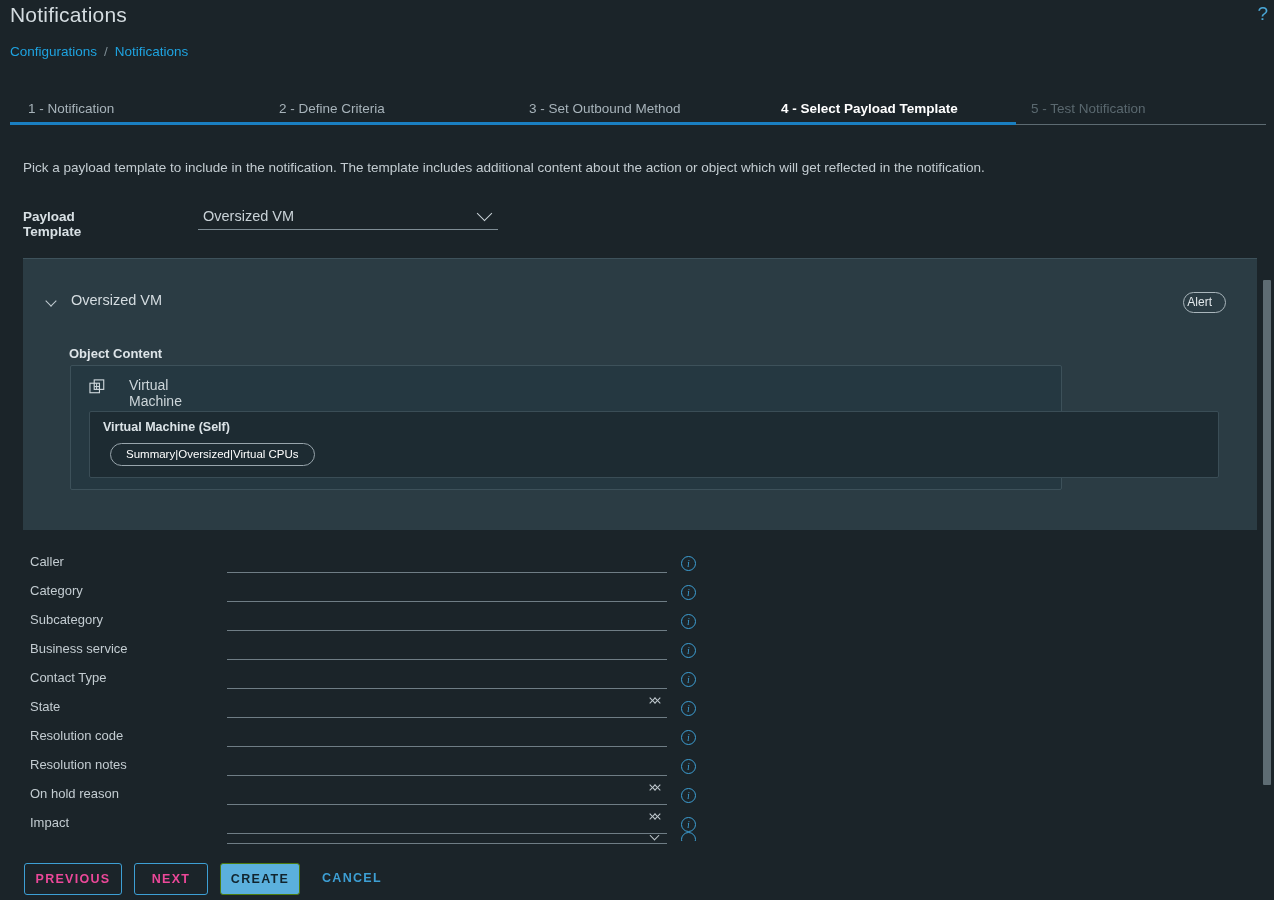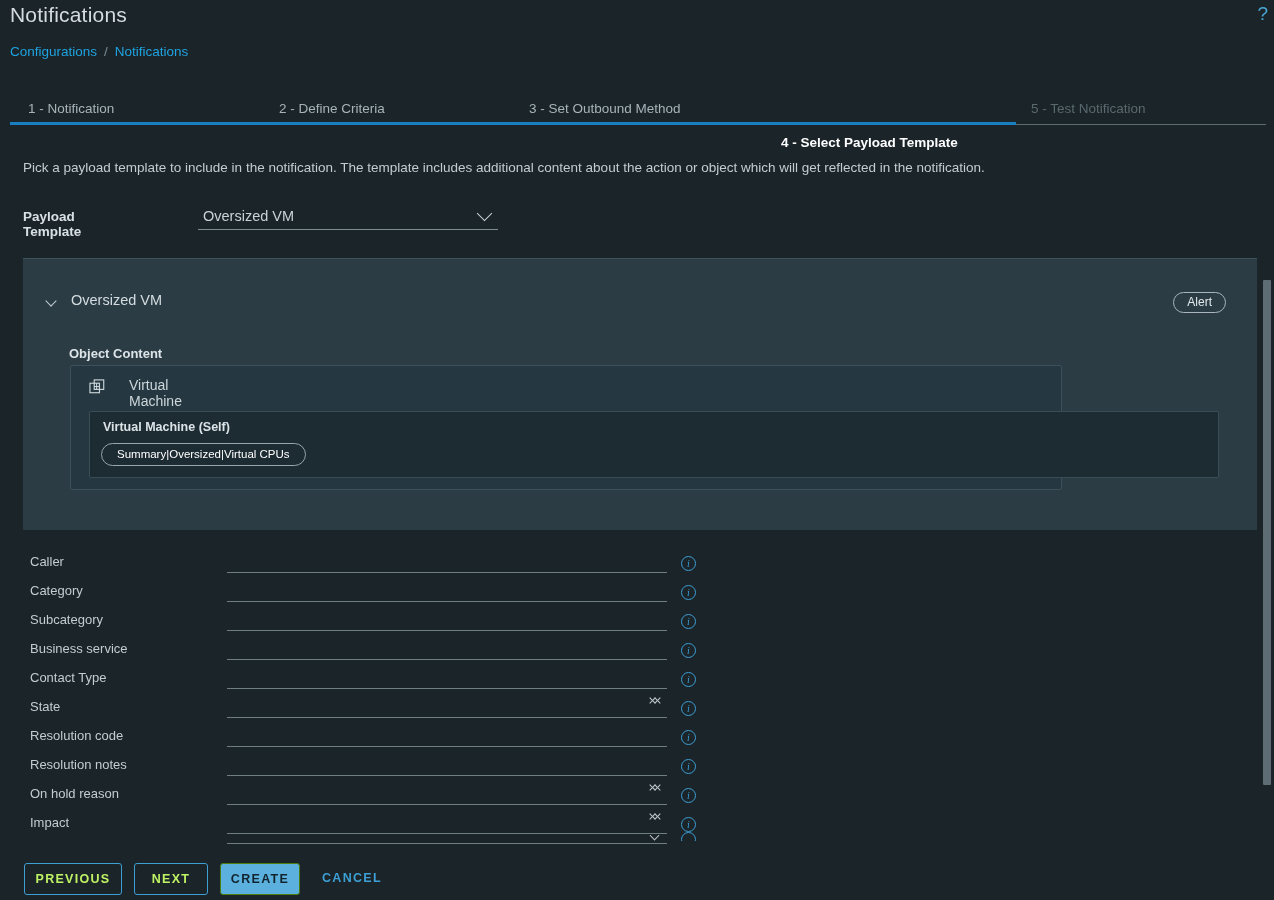"4 - Select Payload Template" .tab.active { margin-top: 34px -> none }
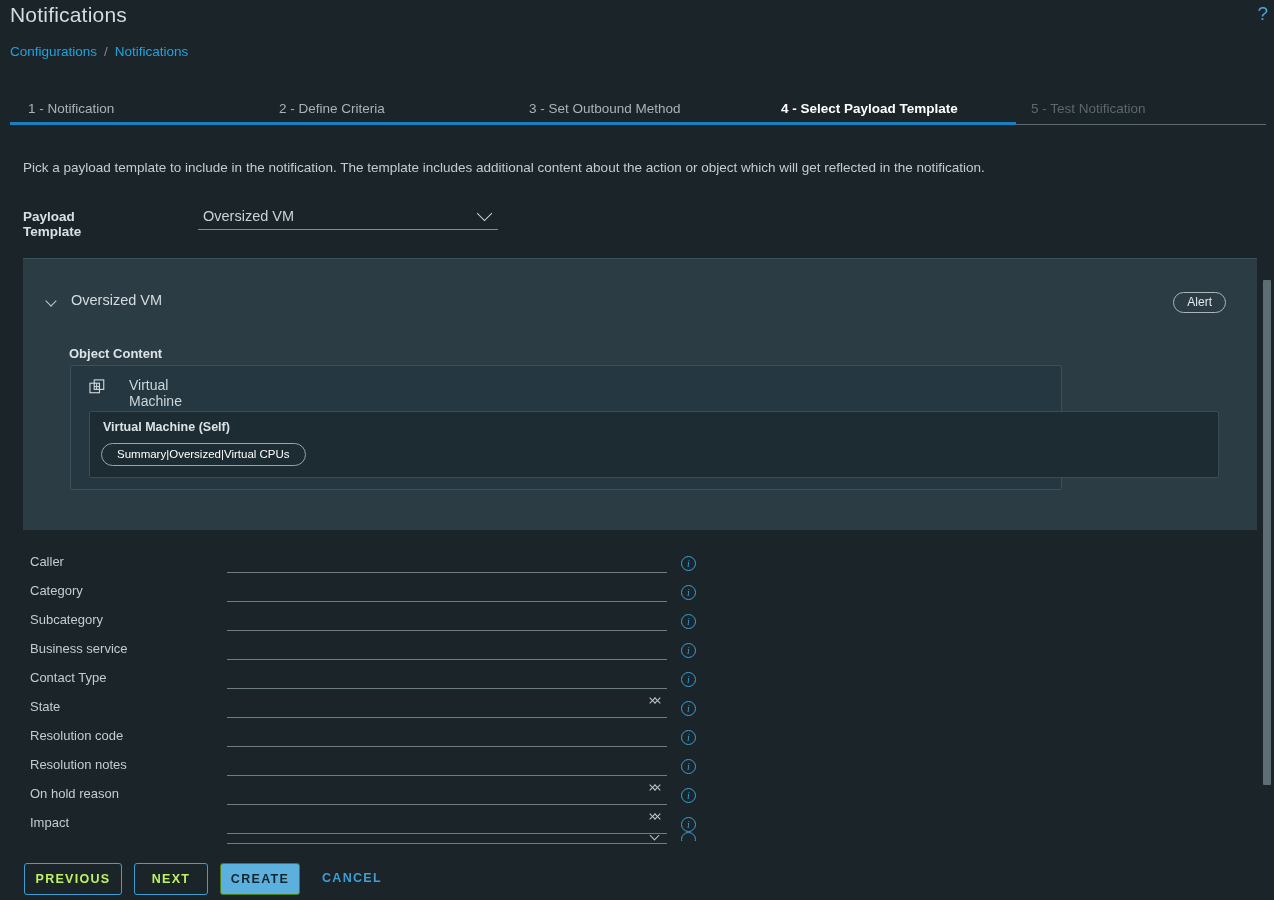"Alert" .alert-badge { padding: 2px 13px 3px 13px -> 2px 13px 3px 3px }
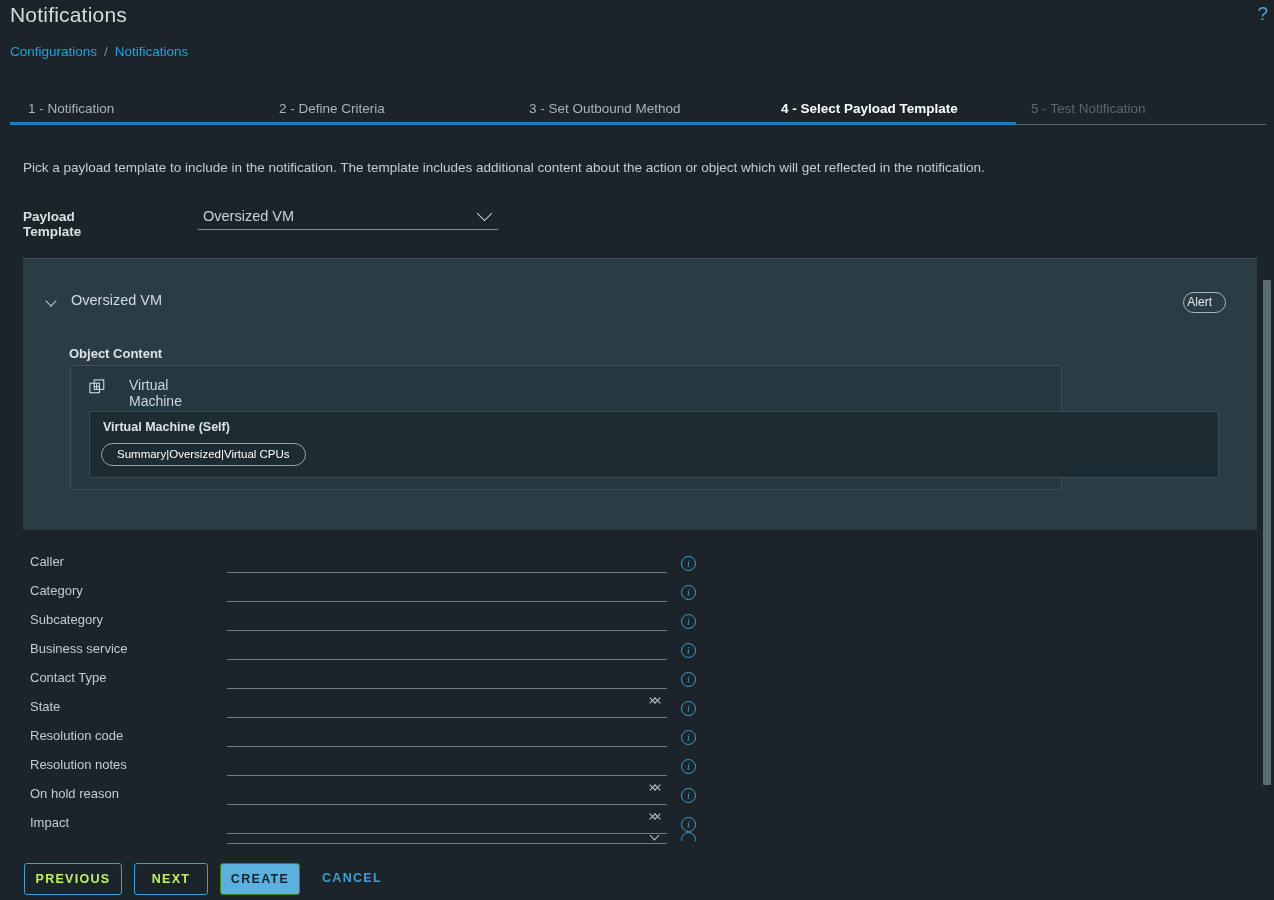"Summary|Oversized|Virtual CPUs" .chips { left: 11px -> 20px }
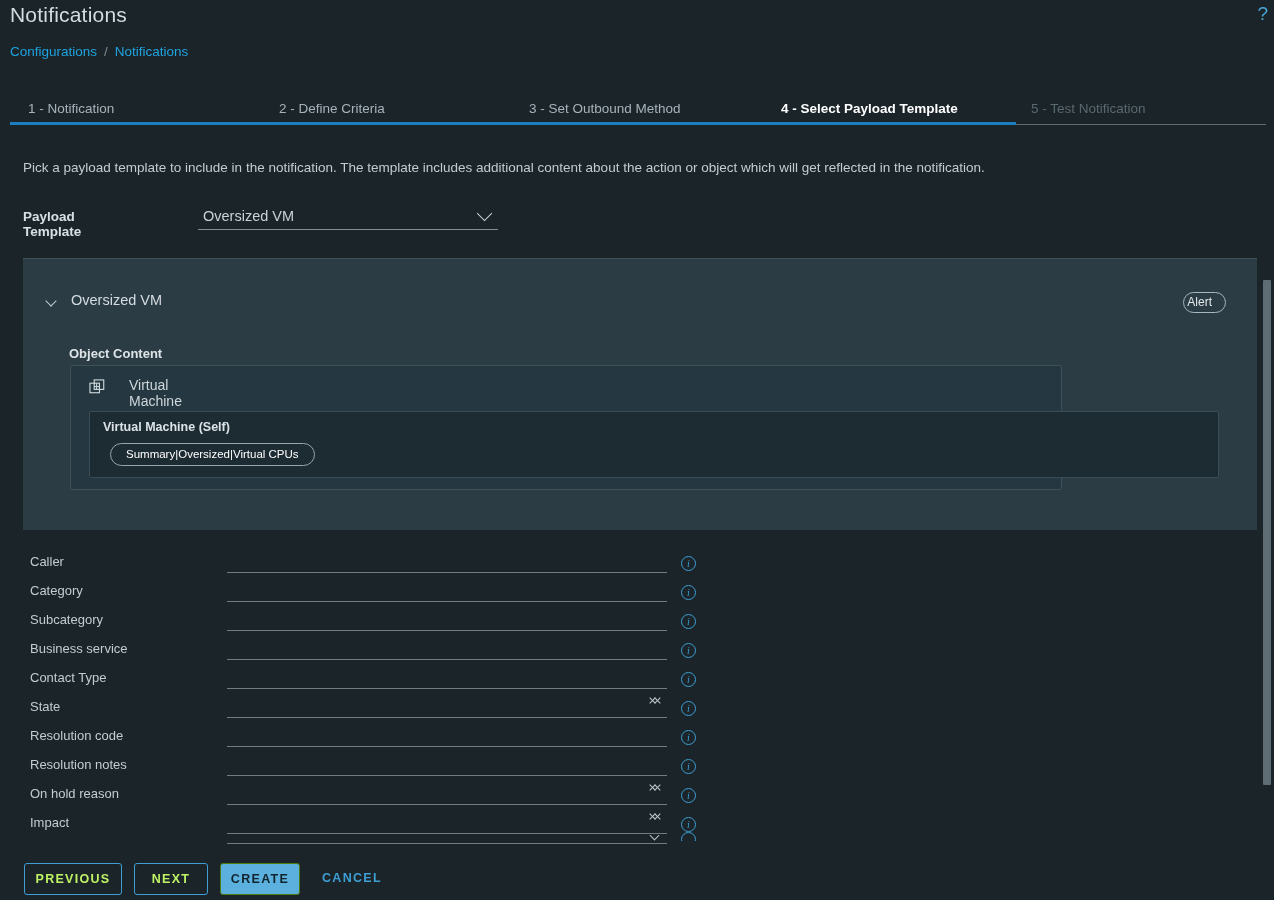"PREVIOUS" .btn-outline { color: #bef264 -> #ec4899 }
